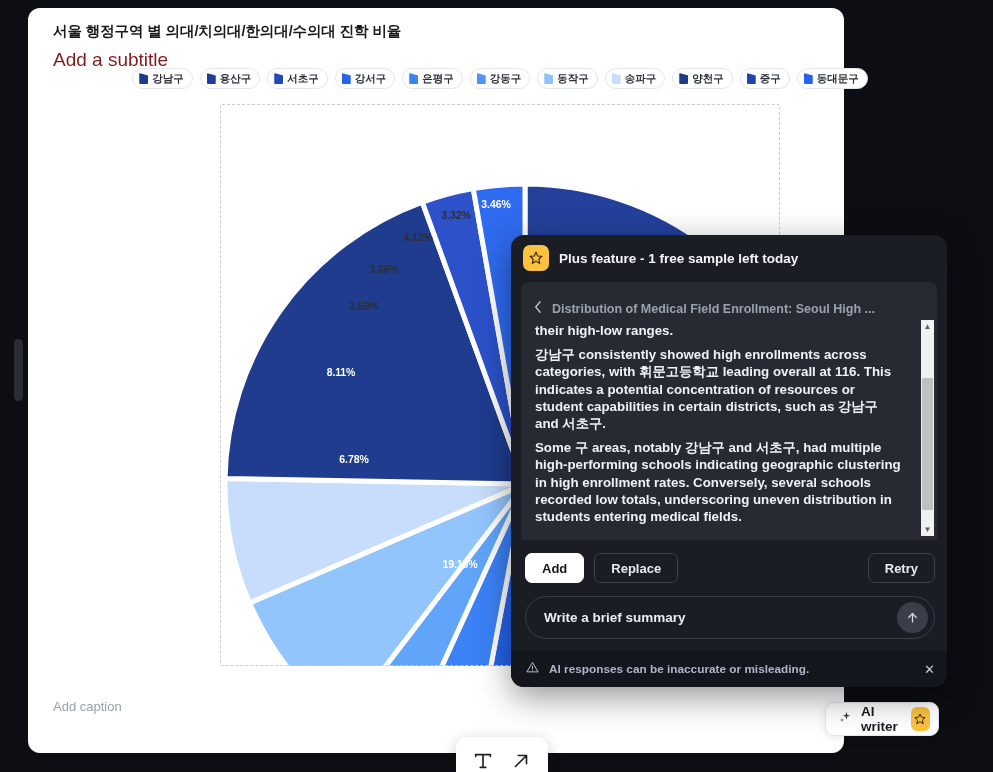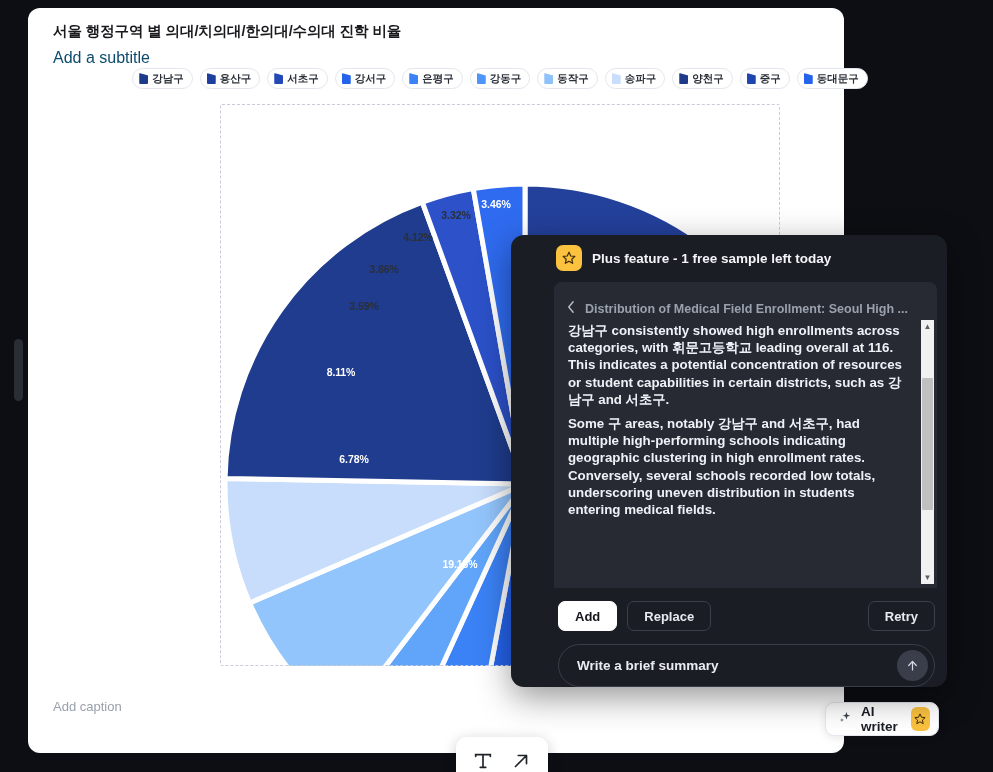"Add a subtitle" .doc-subtitle { color: #0c4a6e -> #7f1d1d; font-size: 16px -> 19px }
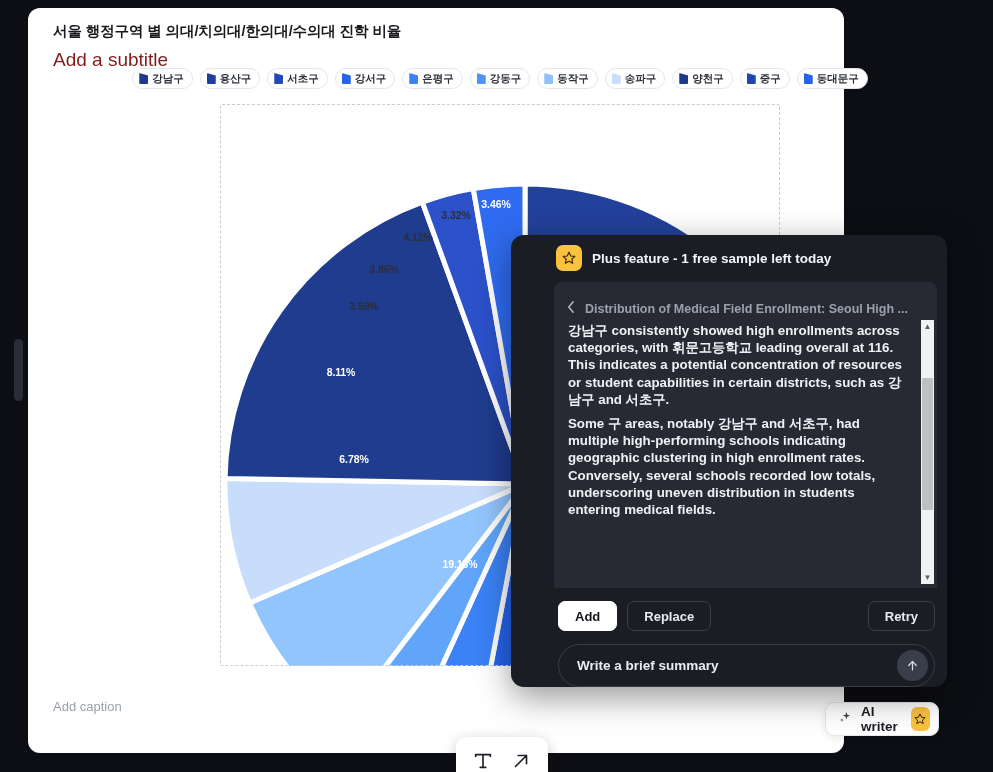"Plus feature - 1 free" .ai-panel { padding-left: 33px -> none }
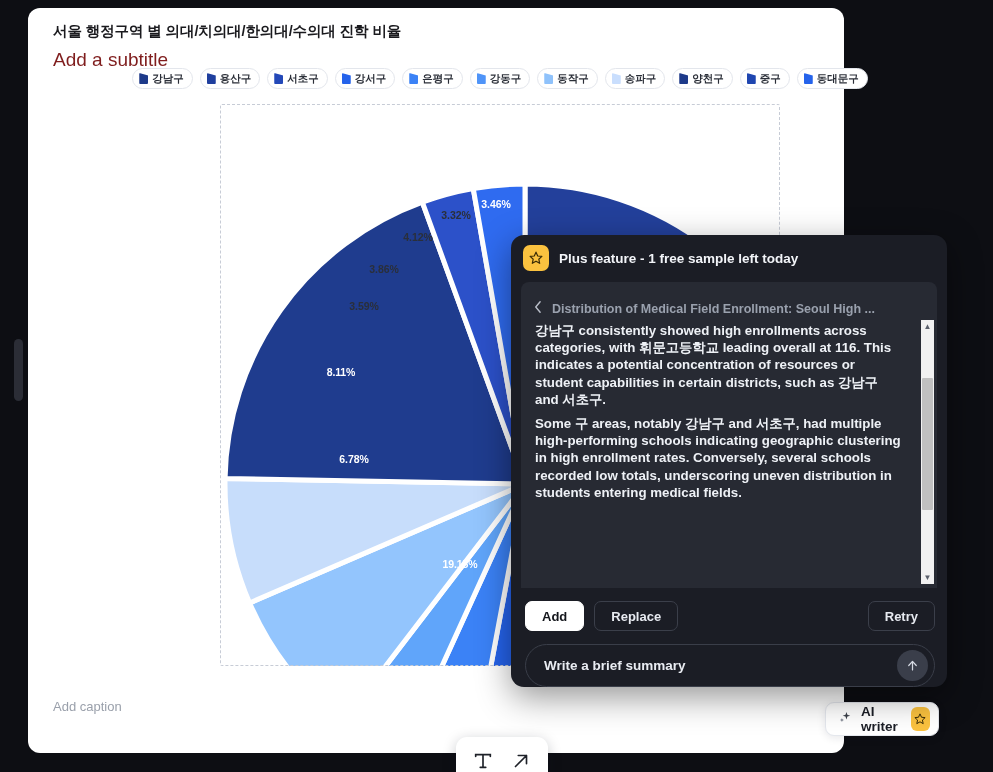"their high-low ranges." p { html: none -> <p>their high-low ranges.</p> }
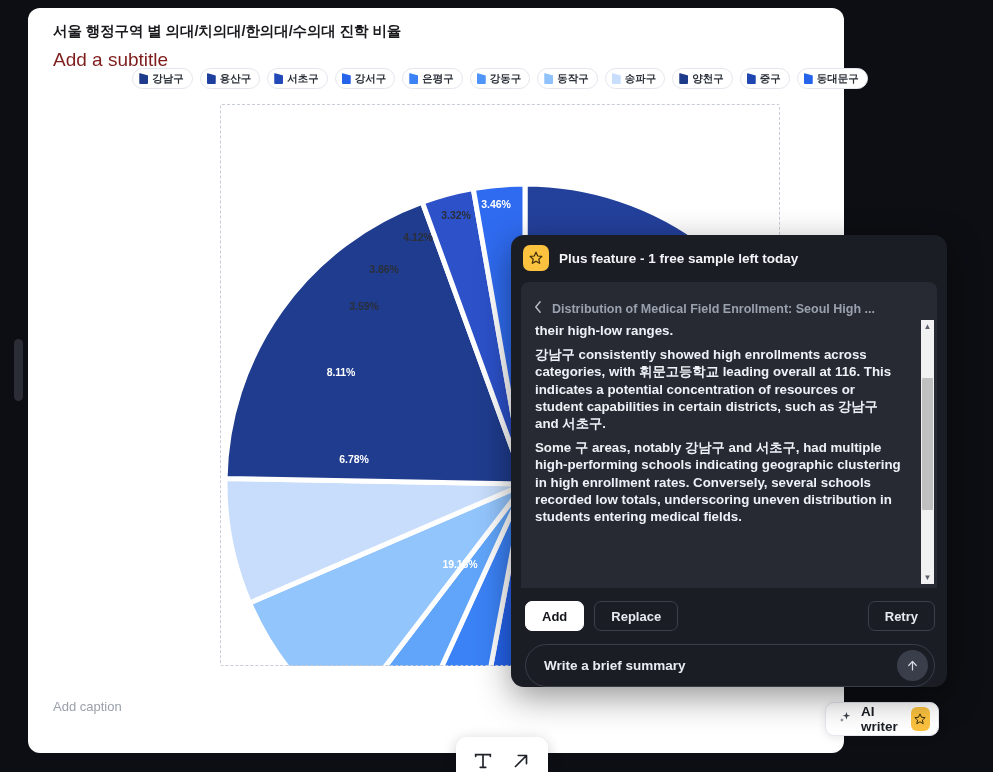"AI responses can be inaccurate" div.ai-foot { html: none -> <div> <span> <svg> <path></path> <path></path> </svg> </span> <span>AI responses can be inaccurate or misleading.</span> <span>✕</span> </div> }
